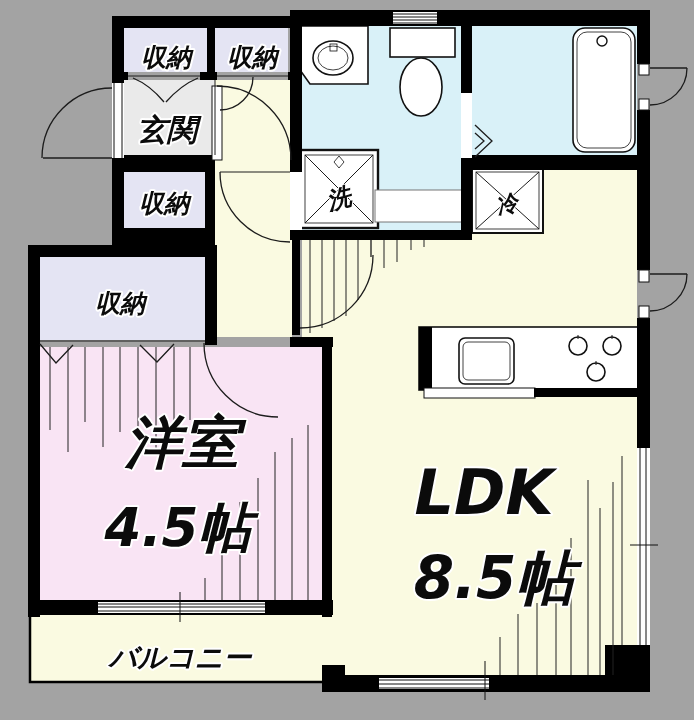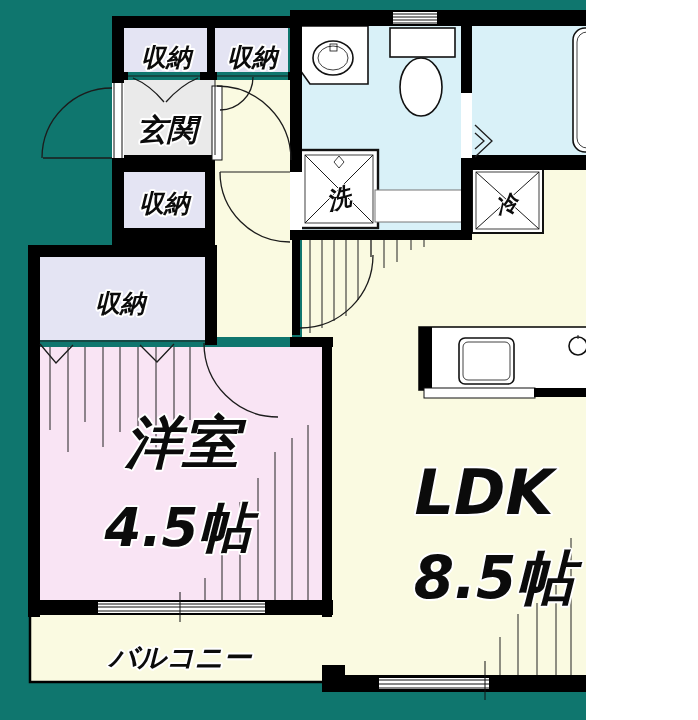"収納" .stage { background: #0f766e -> #a3a3a3; width: 586px -> 694px }
